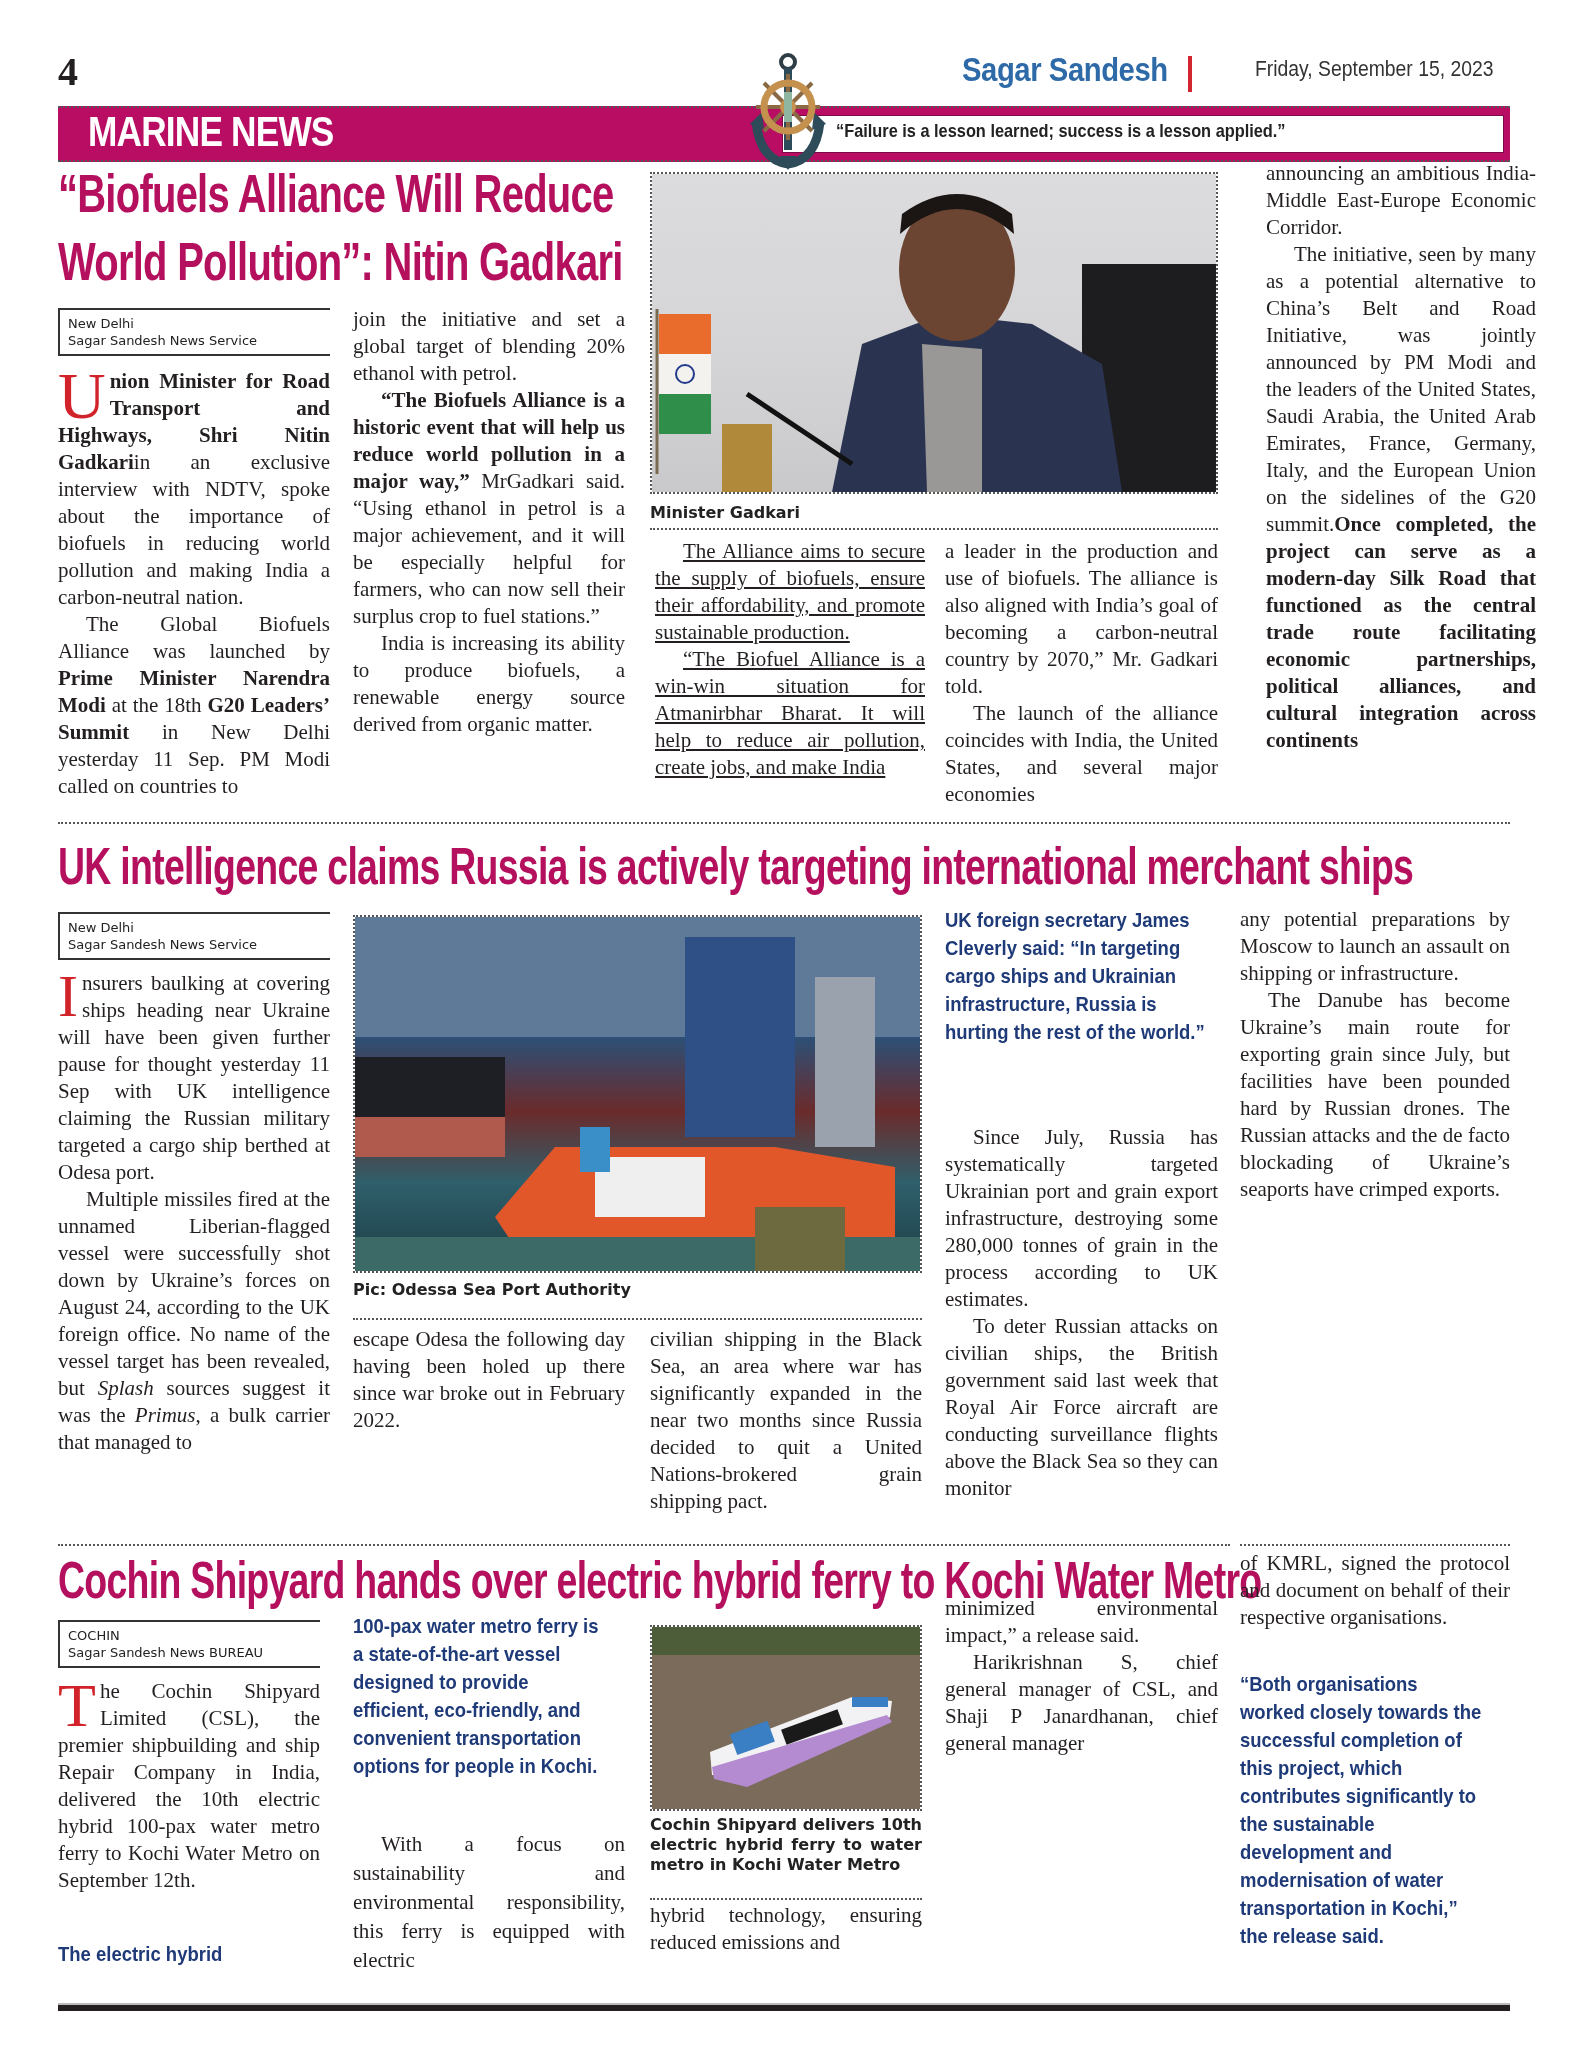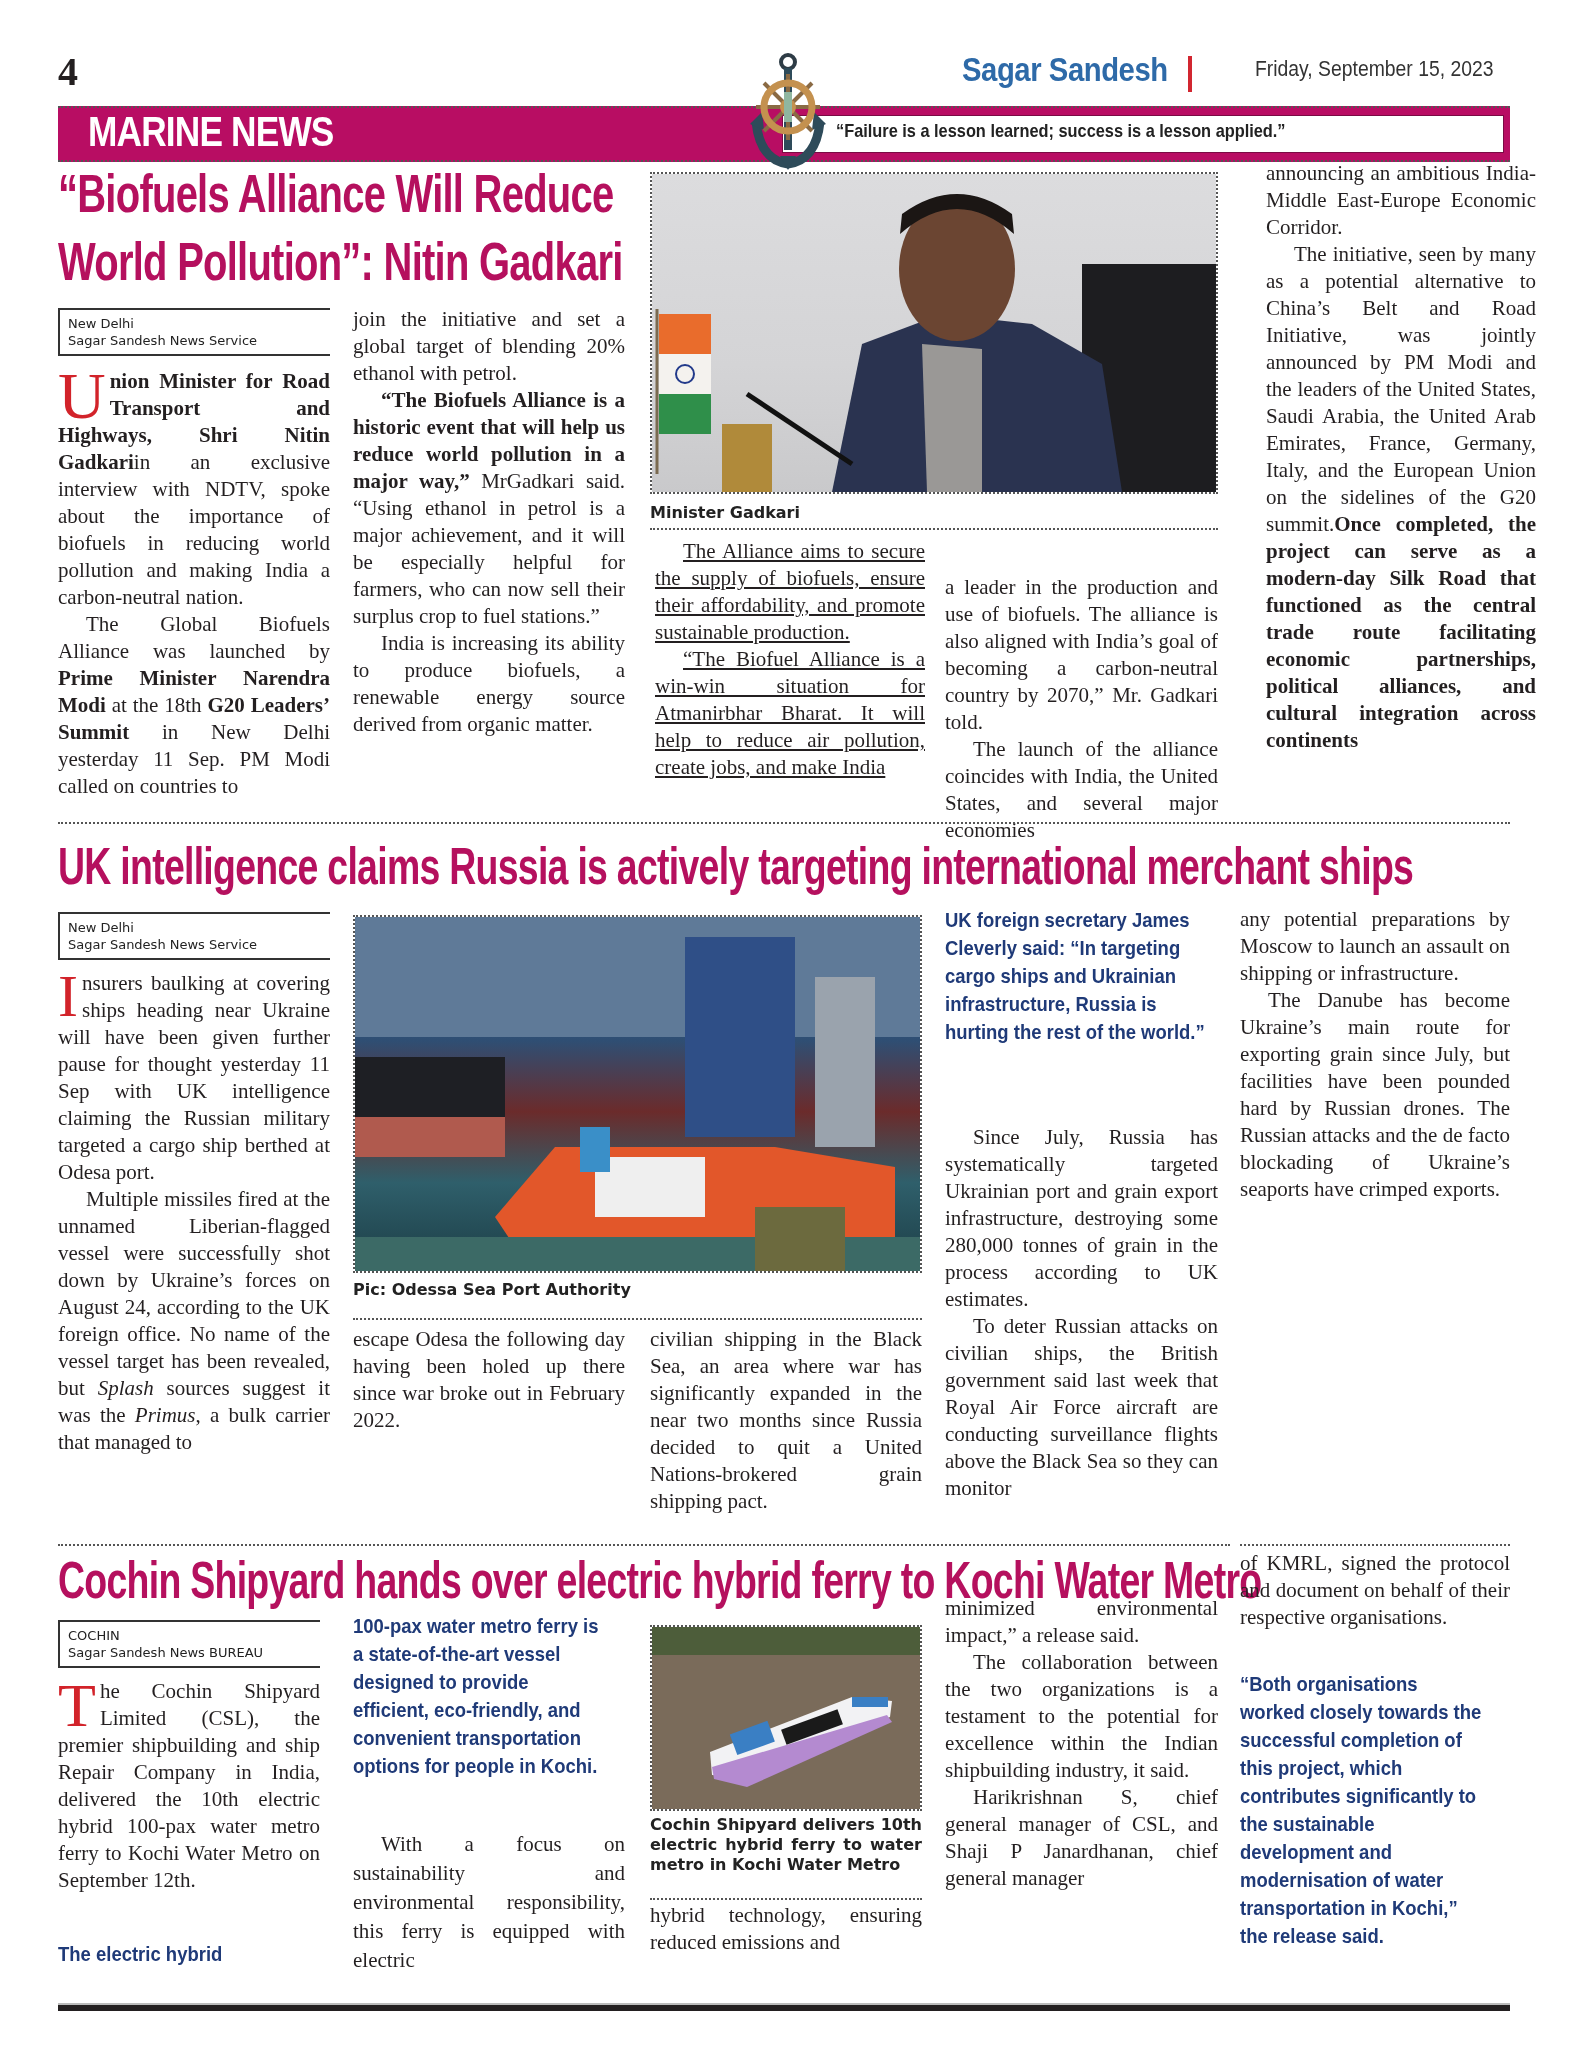"a leader in the production" div.abs { margin-top: 36px -> none }
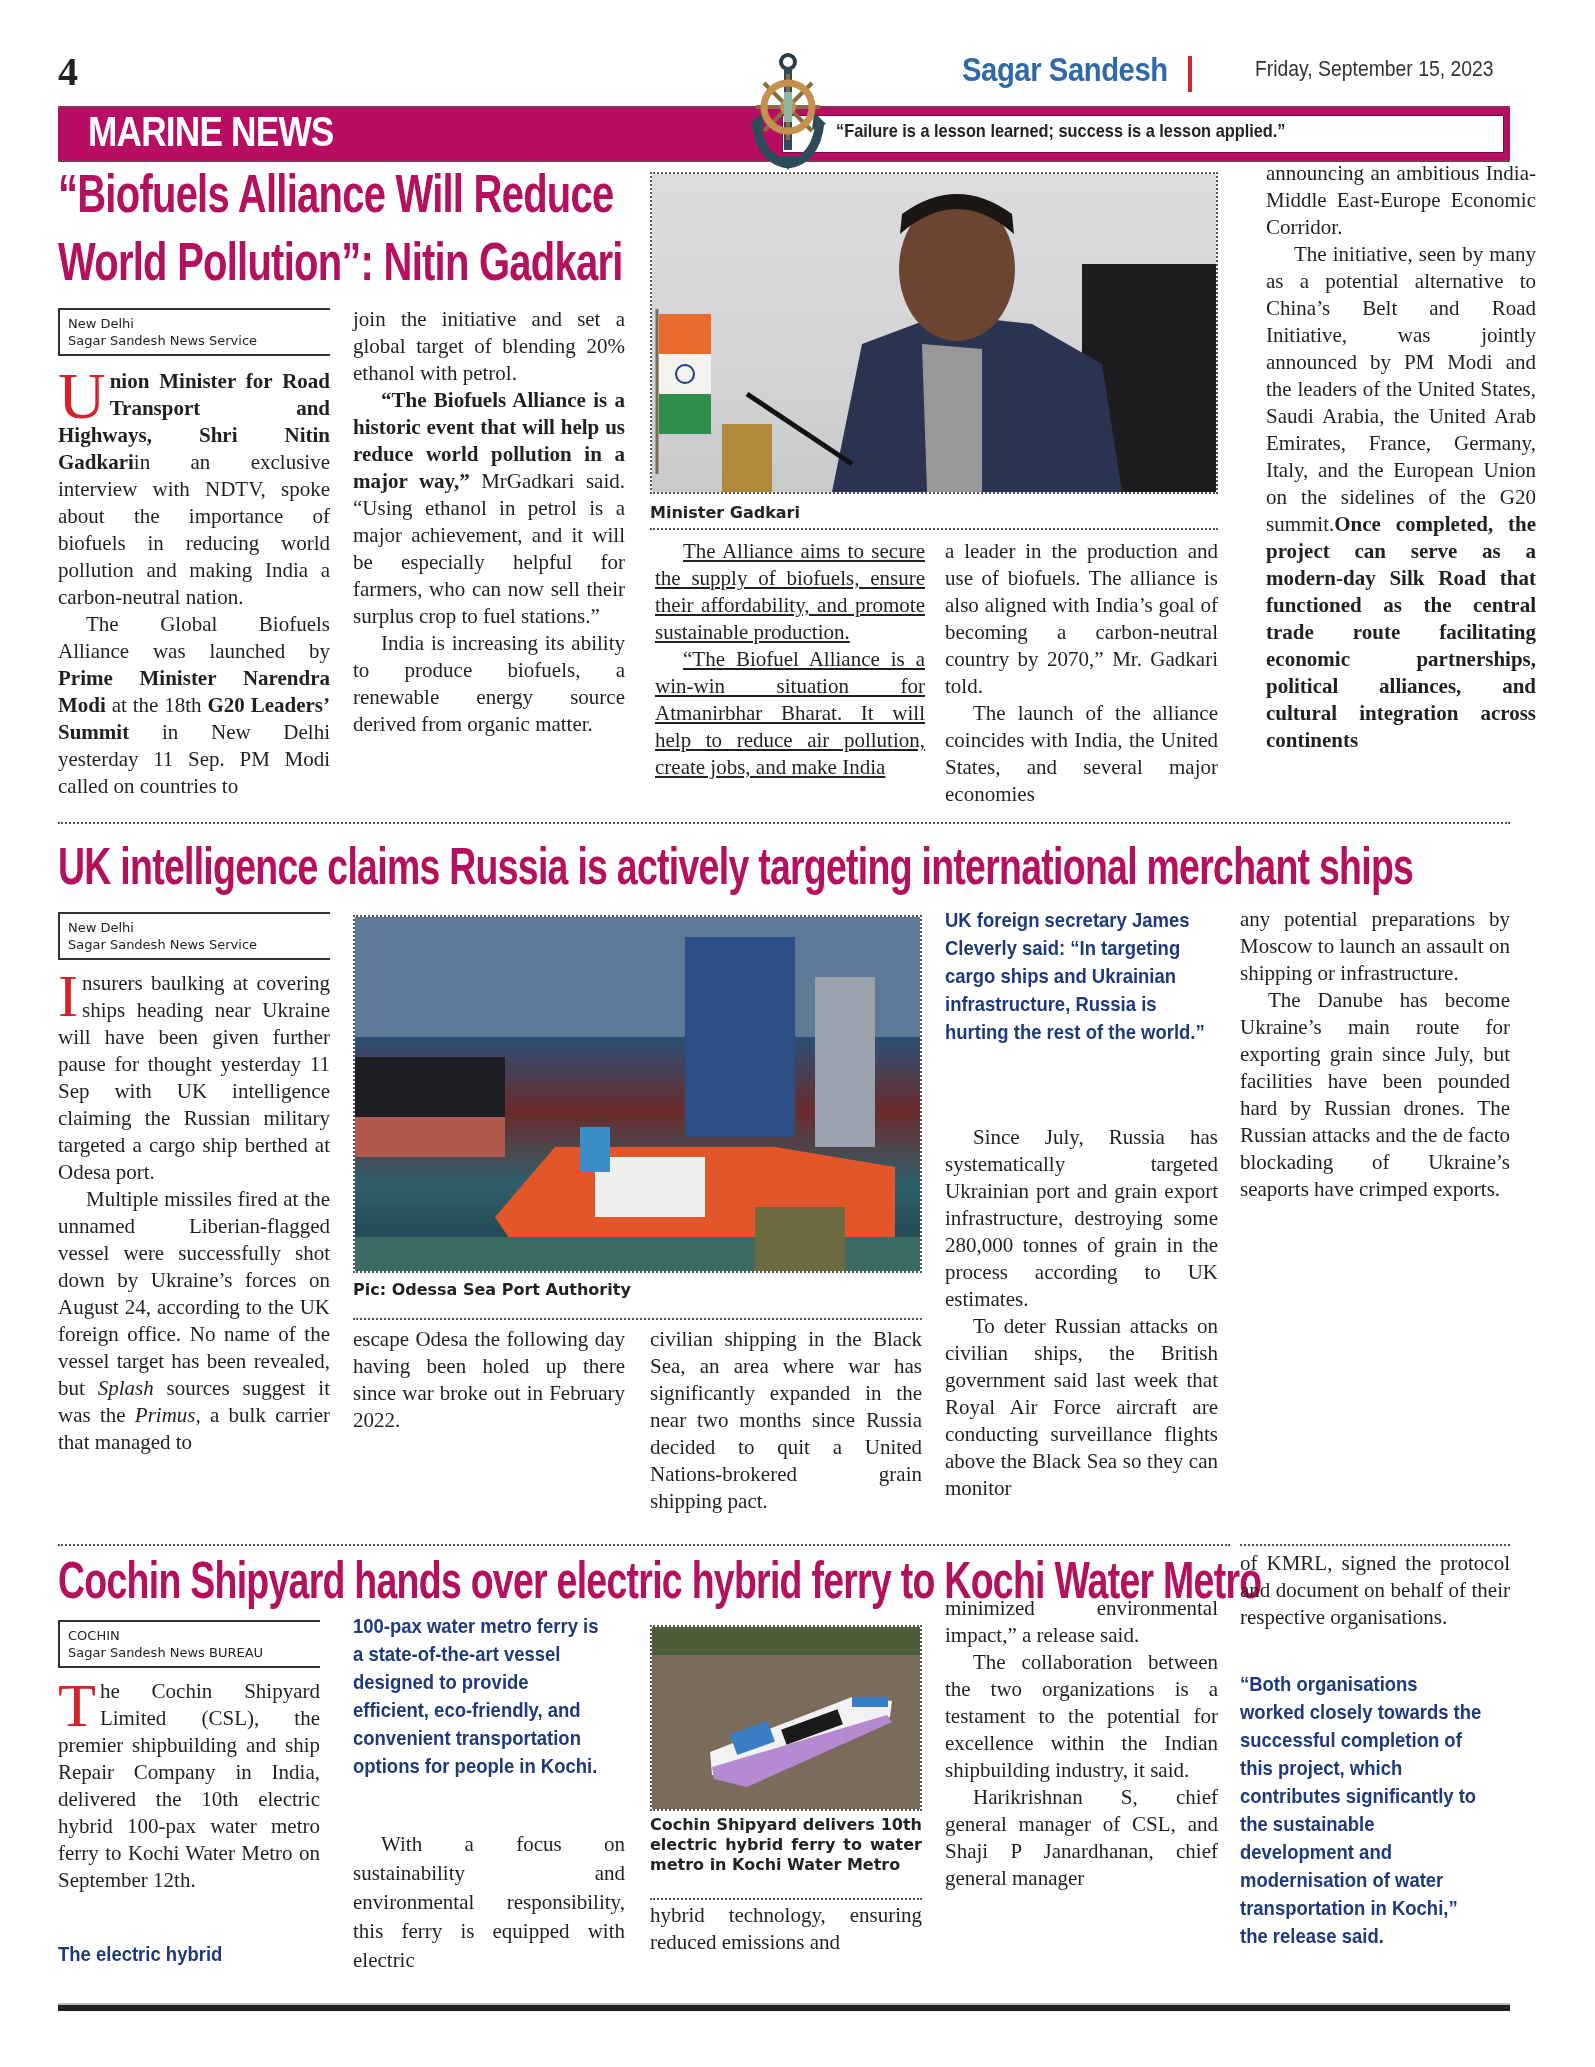"The collaboration between the two" p { html: <p>The collaboration between the two organizations is a testament to the potential for excellence within the Indian shipbuilding industry, it said.</p> -> none }
